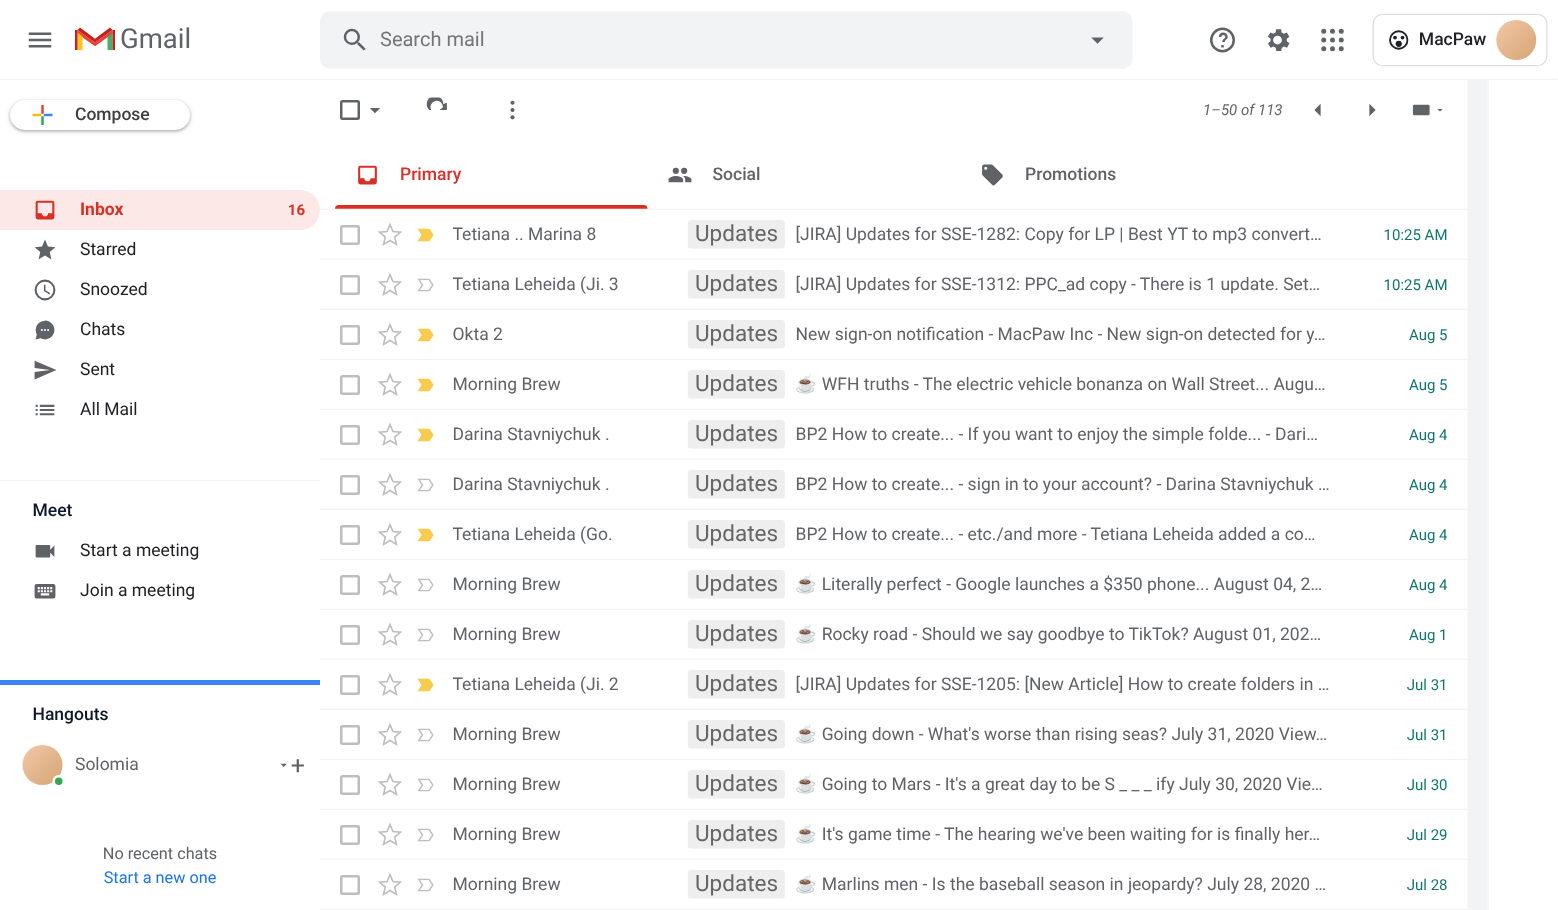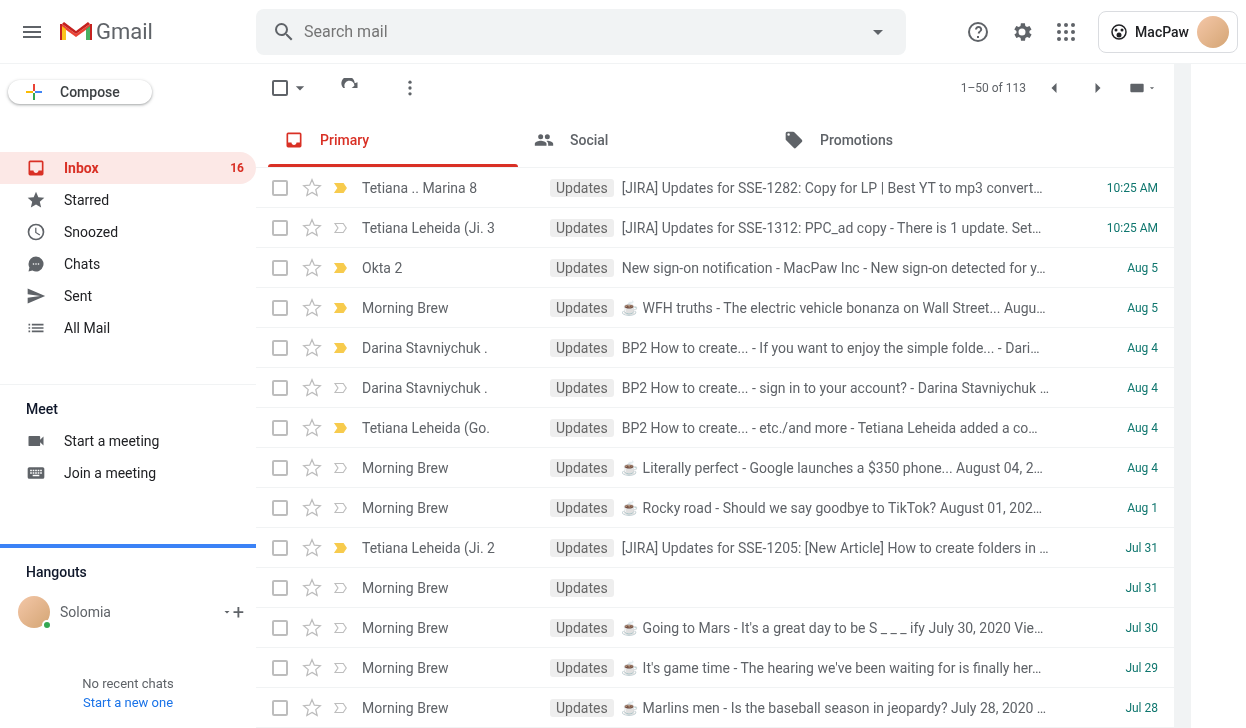"1–50 of 113" .toolbar { font-style: none -> italic }
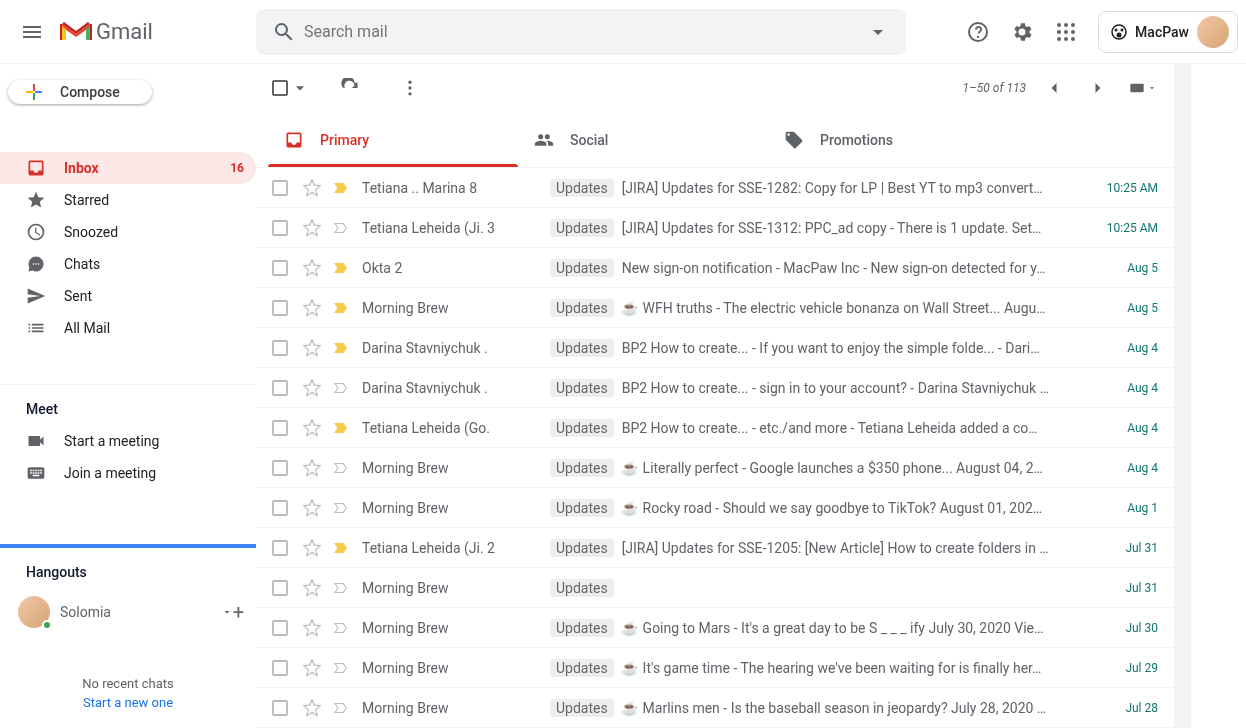"Updates" .label-chip { font-size: 14px -> 18px }
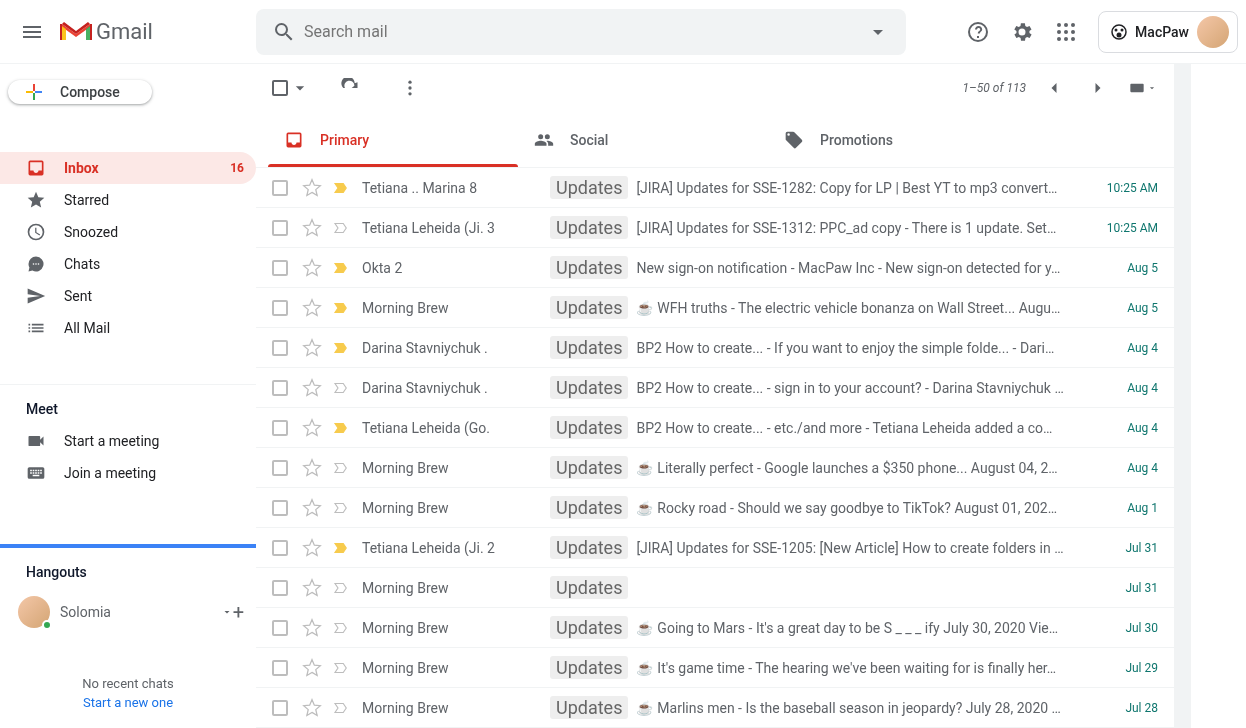"☕ Going down - What's" span.row-subject { html: none -> <span><span>☕ Going down</span><span> - What's worse than rising seas? July 31, 2020 View…</span></span> }
